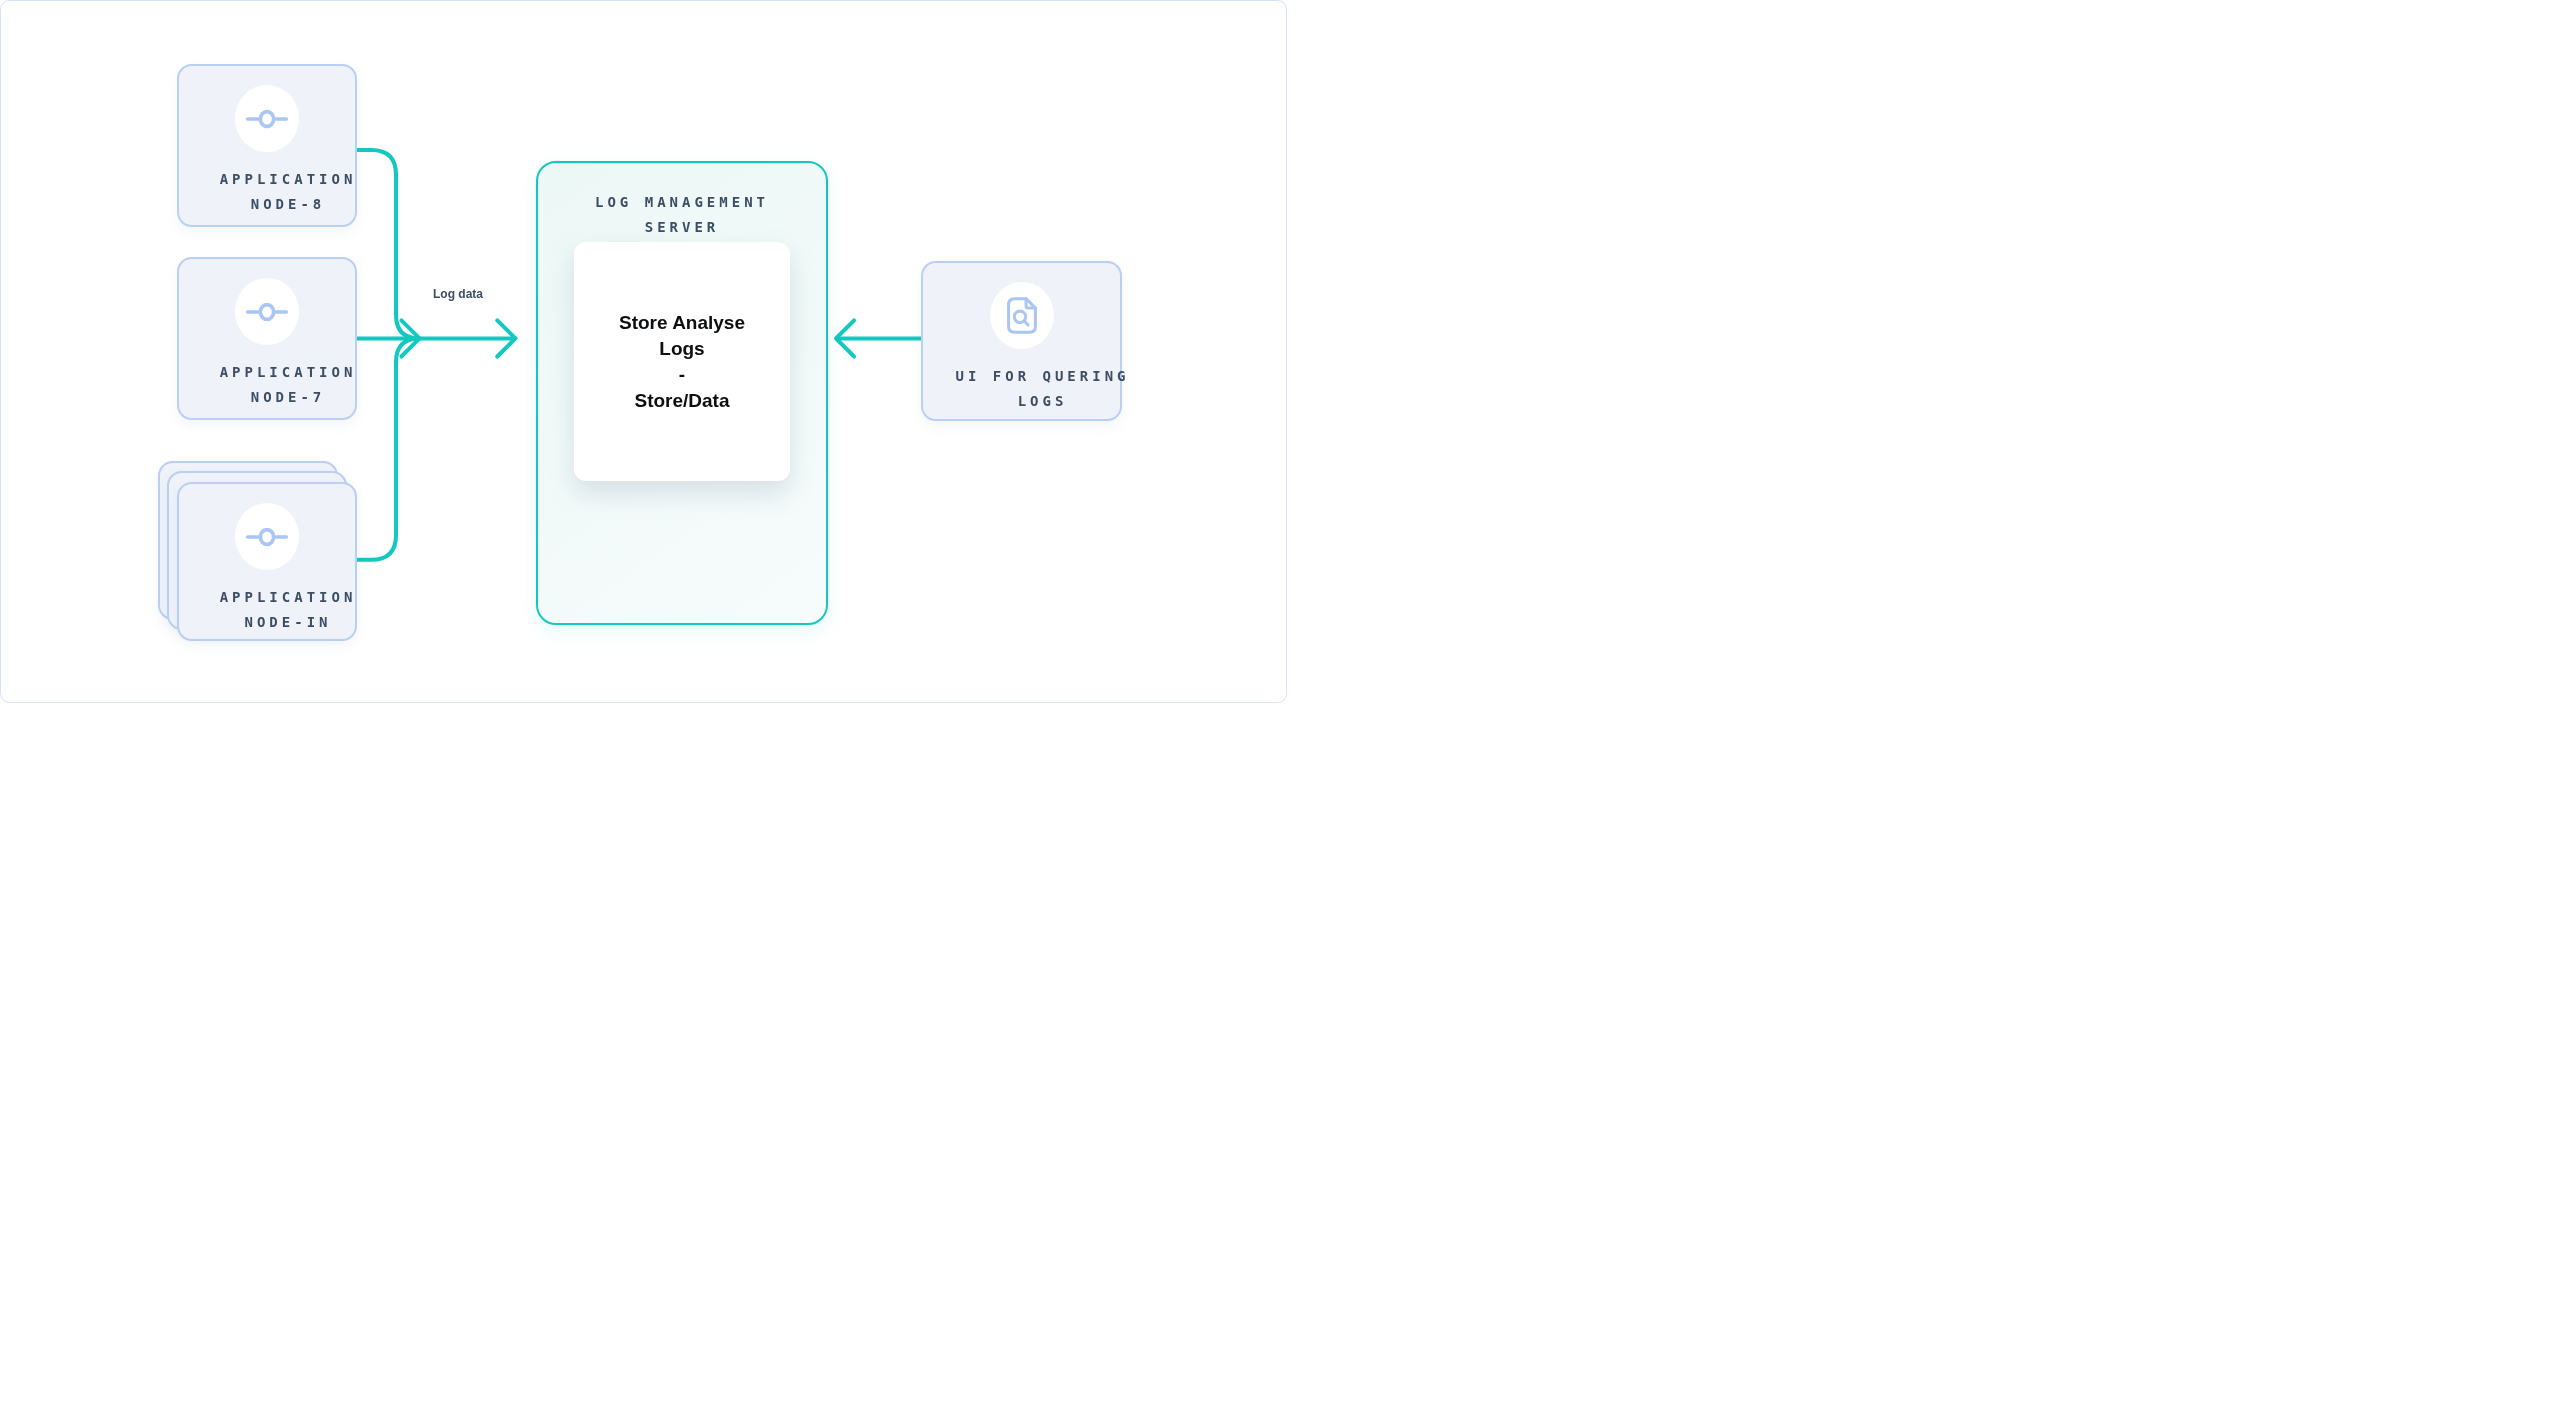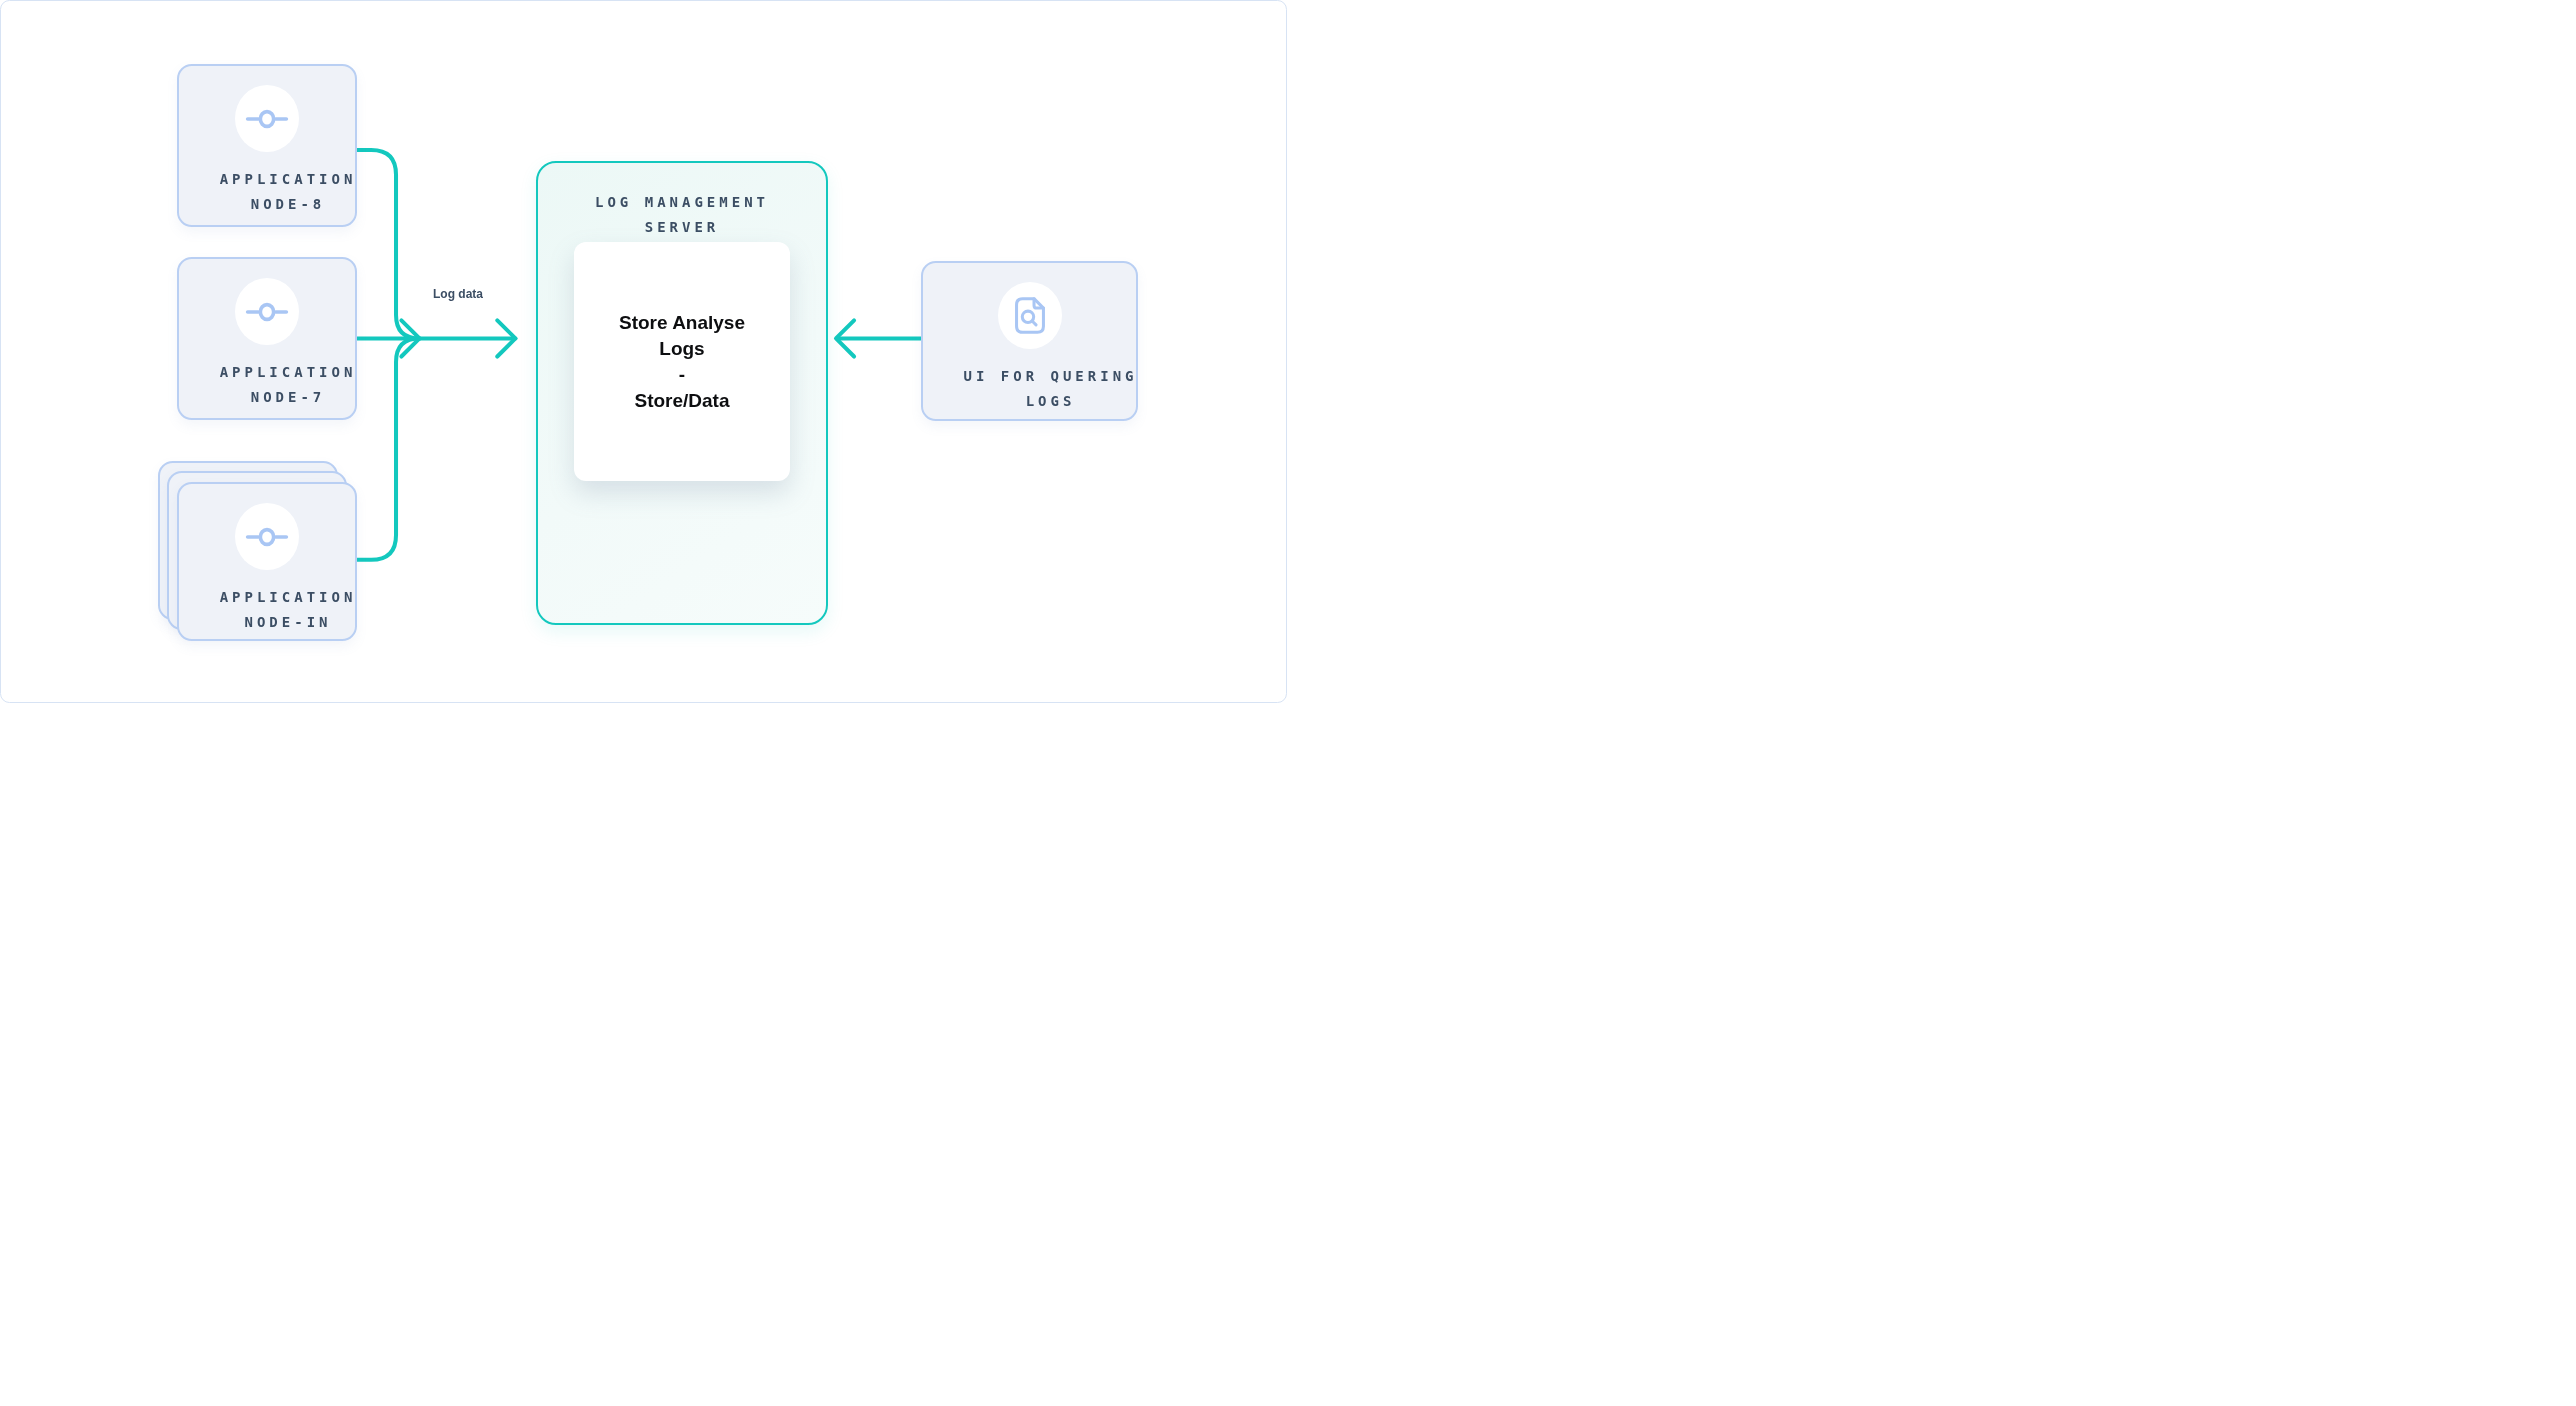"UI FOR QUERING" .query-box { width: 217px -> 201px }
